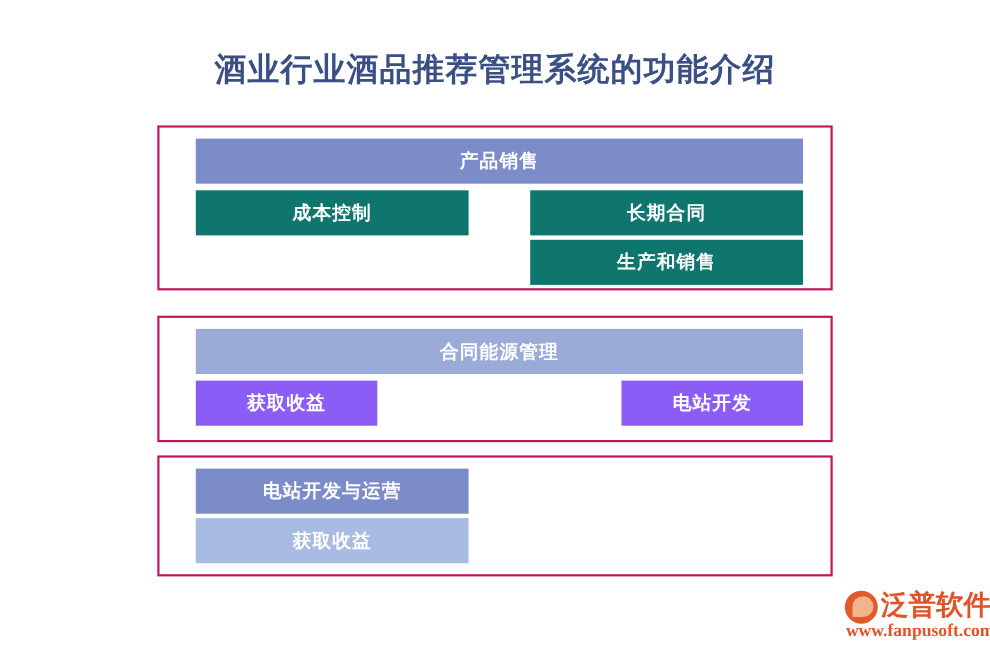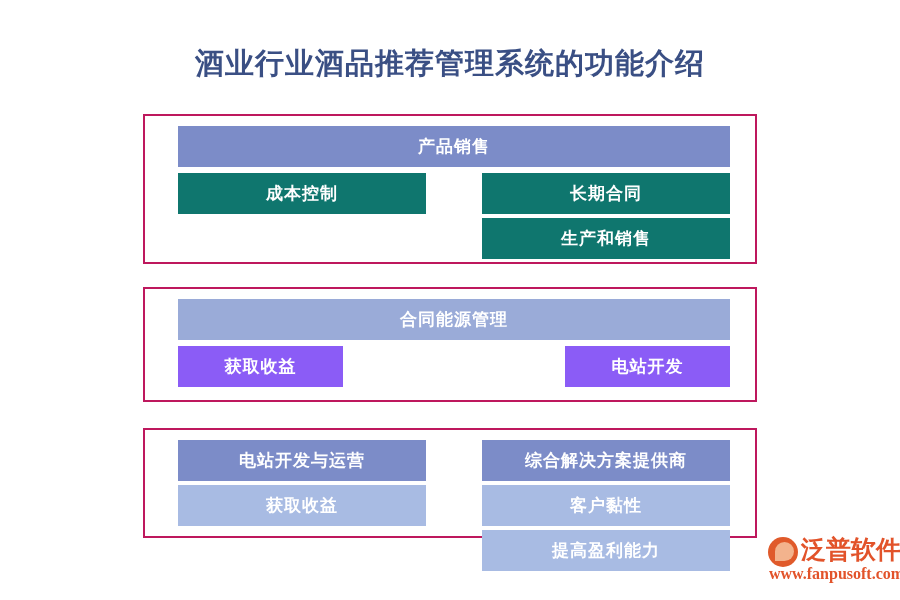"电站开发与运营" #panel-station { top: 428px -> 414px }
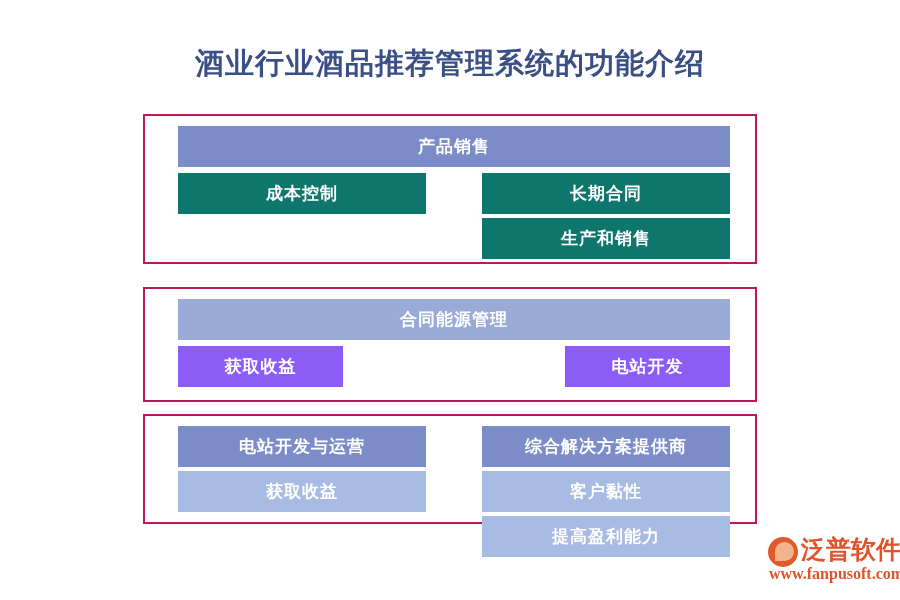"综合解决方案提供商" div.col { html: <div> <div>综合解决方案提供商</div> <div>客户黏性</div> <div>提高盈利能力</div> </div> -> none }
